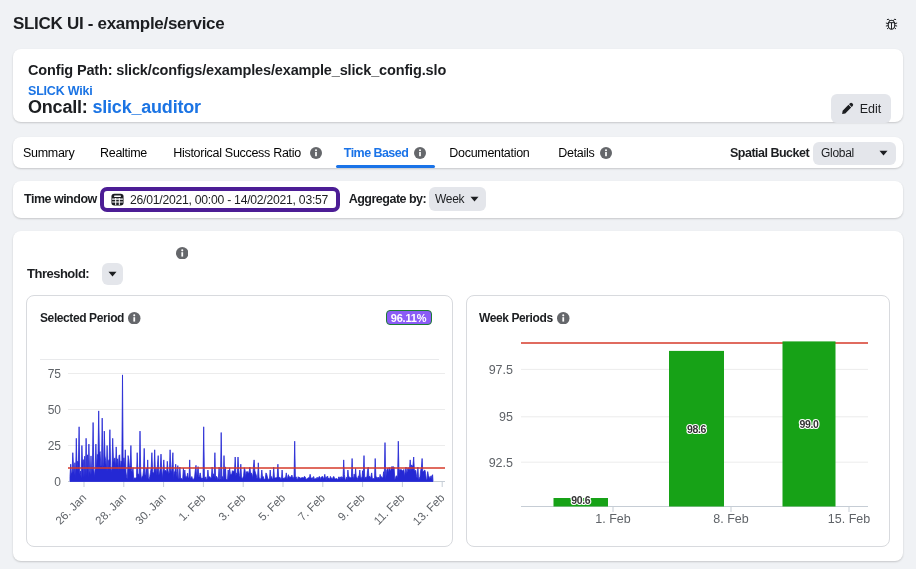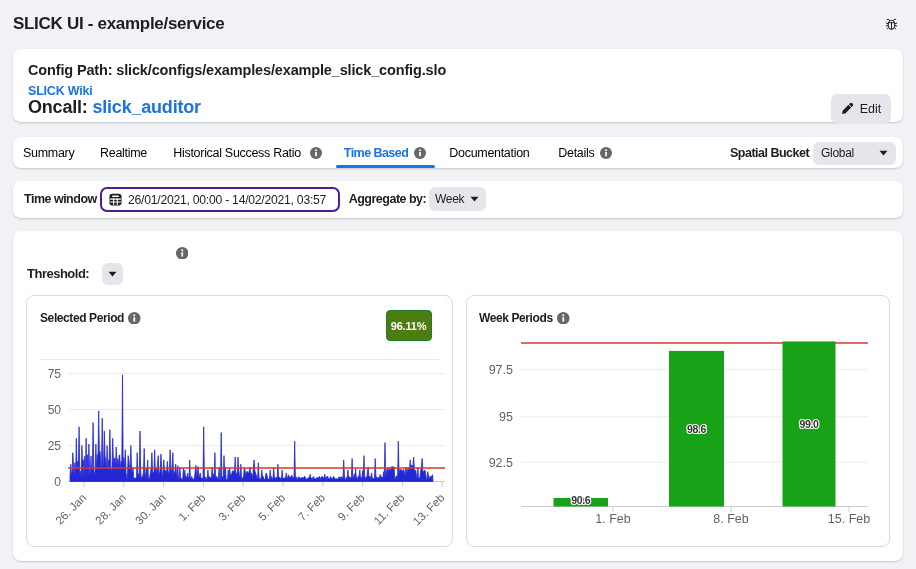"26/01/2021, 00:00 - 14/02/2021, 03:57" div.abs { border: 2px solid #4c1d95 -> 4px solid #4c1d95 }
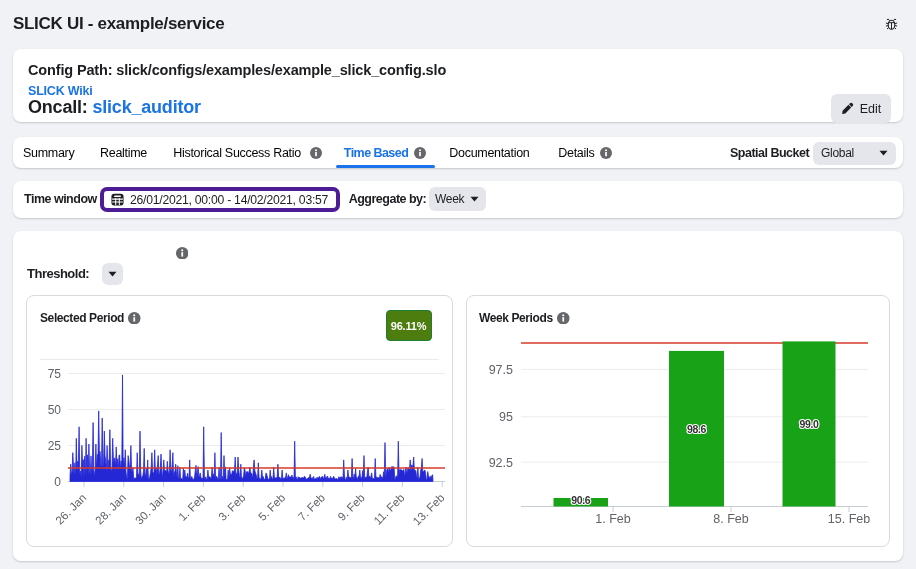"96.11%" div.abs { background: #4d7c0f -> #8b5cf6; height: 31px -> 15px }
